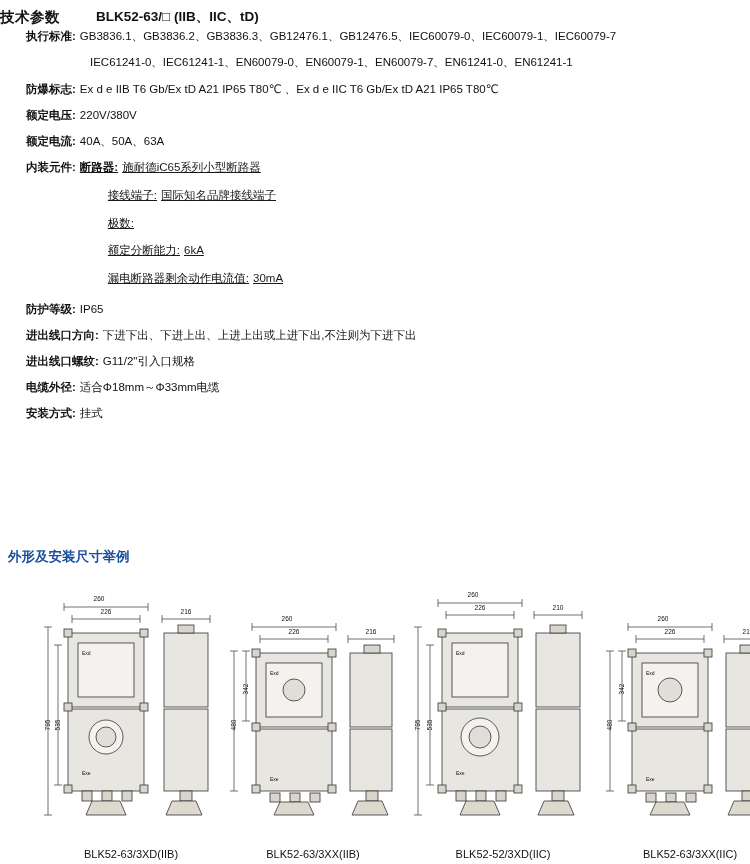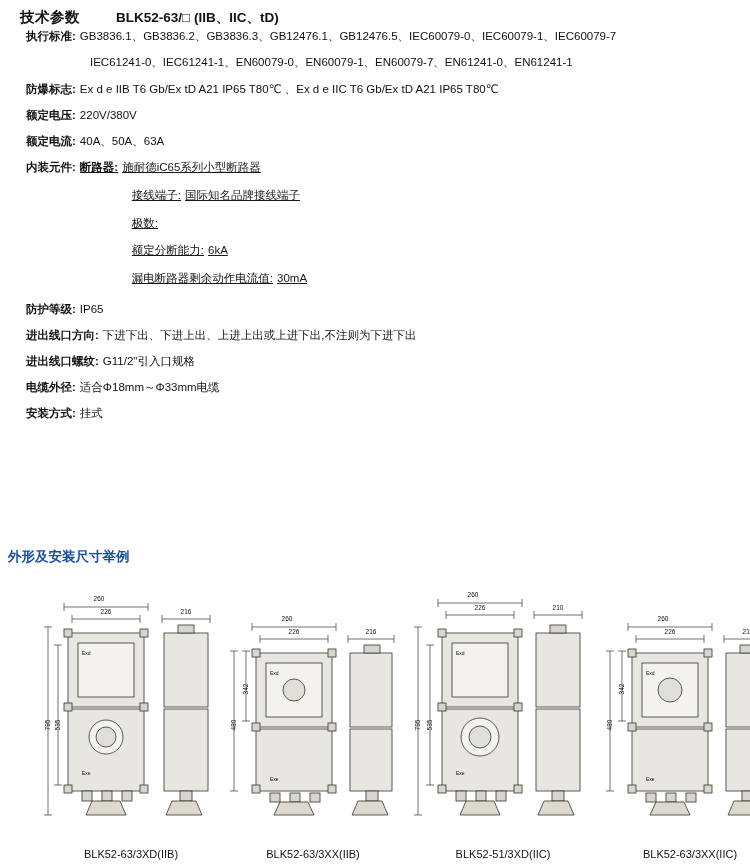"技术参数" .spec-header { align-items: flex-end -> flex-start; left: 20px -> 0 }
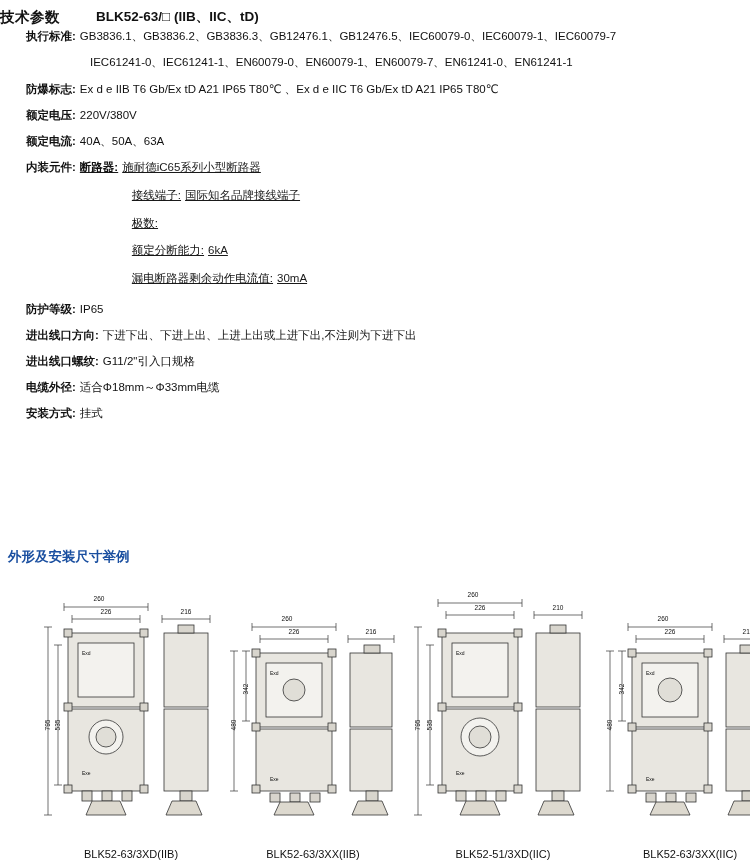"接线端子:" .ir.sub { margin-left: 52px -> 28px }
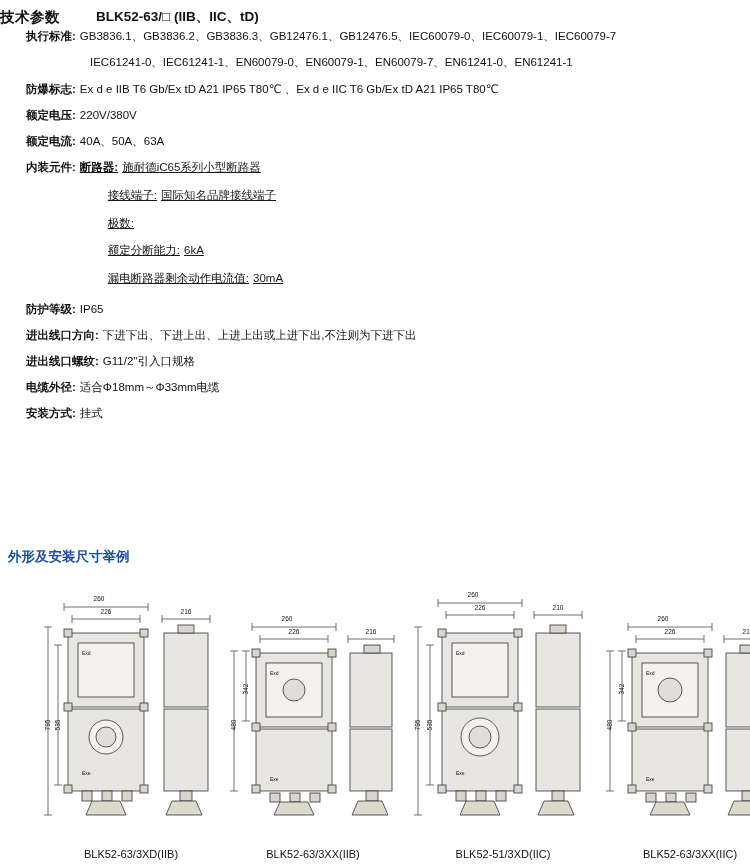"BLK52-51/3XD(IIC)" div.caption { text: BLK52-51/3XD -> BLK52-52/3XD }
